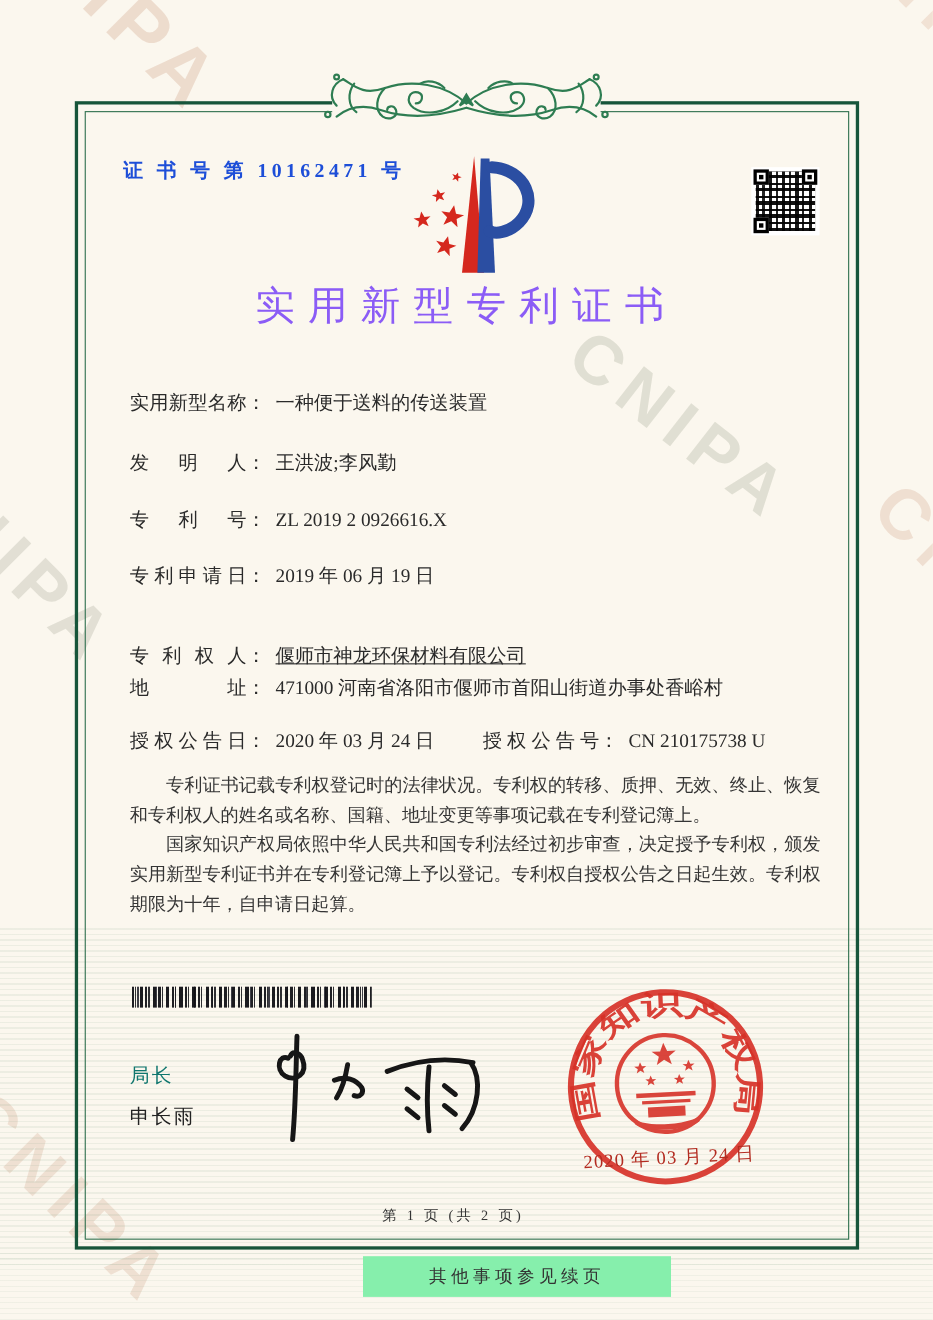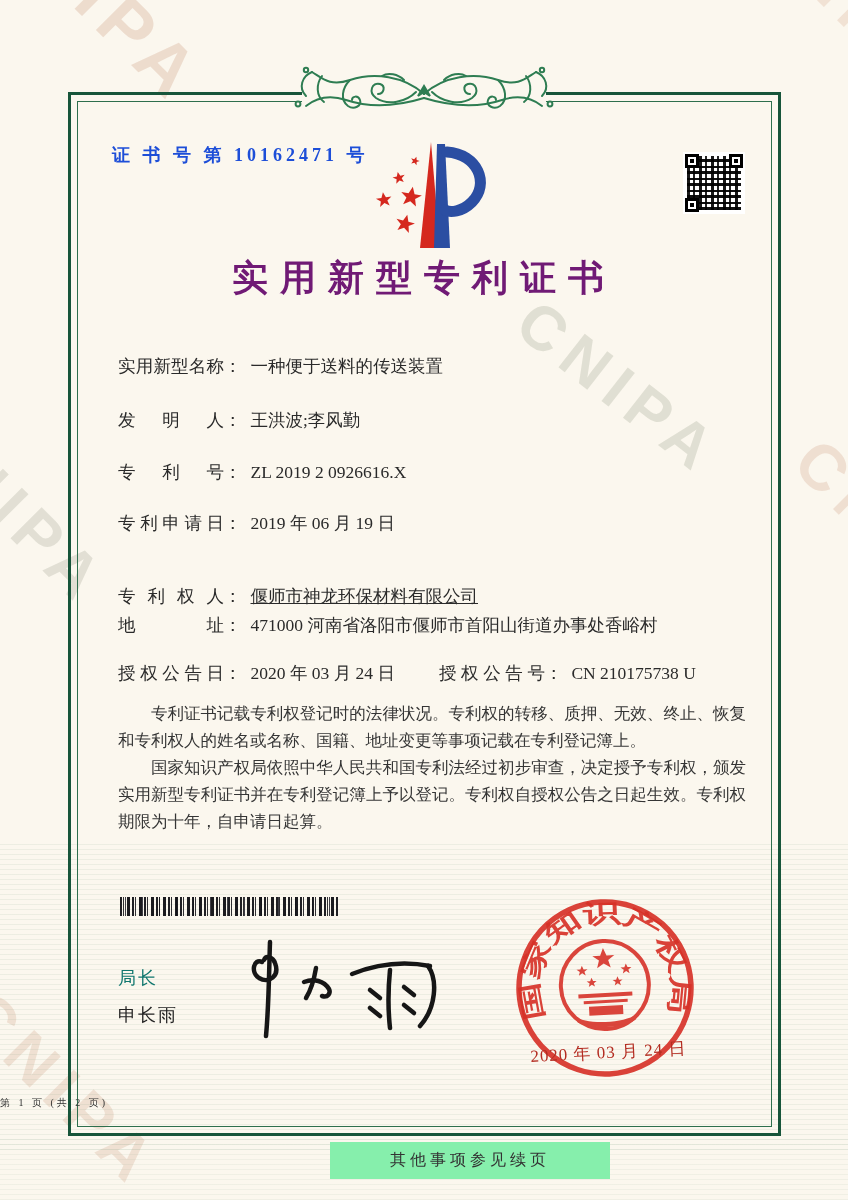"实用新型专利证书" .title { color: #701a75 -> #8b5cf6; font-weight: bold -> normal }
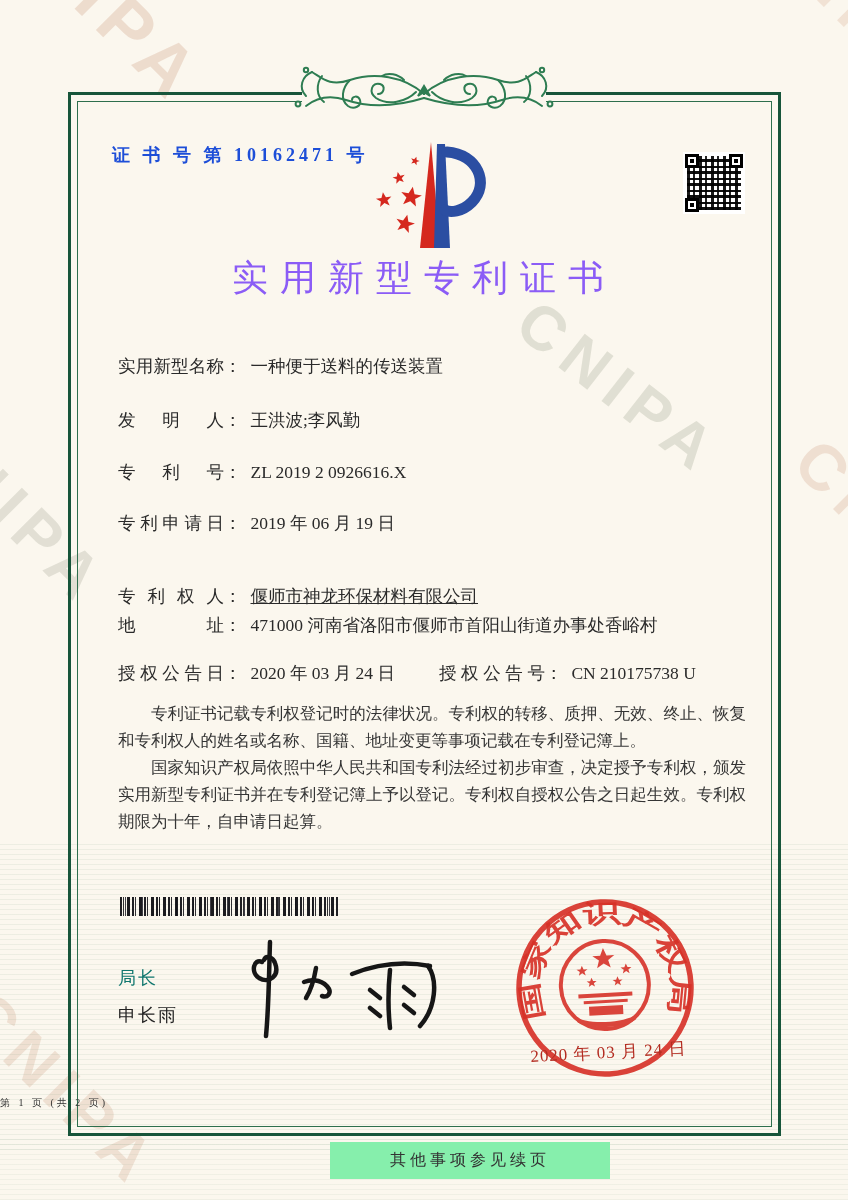"第 1 页 (共 2" .page-info { font-size: 10px -> 13px; text-align: left -> center }
